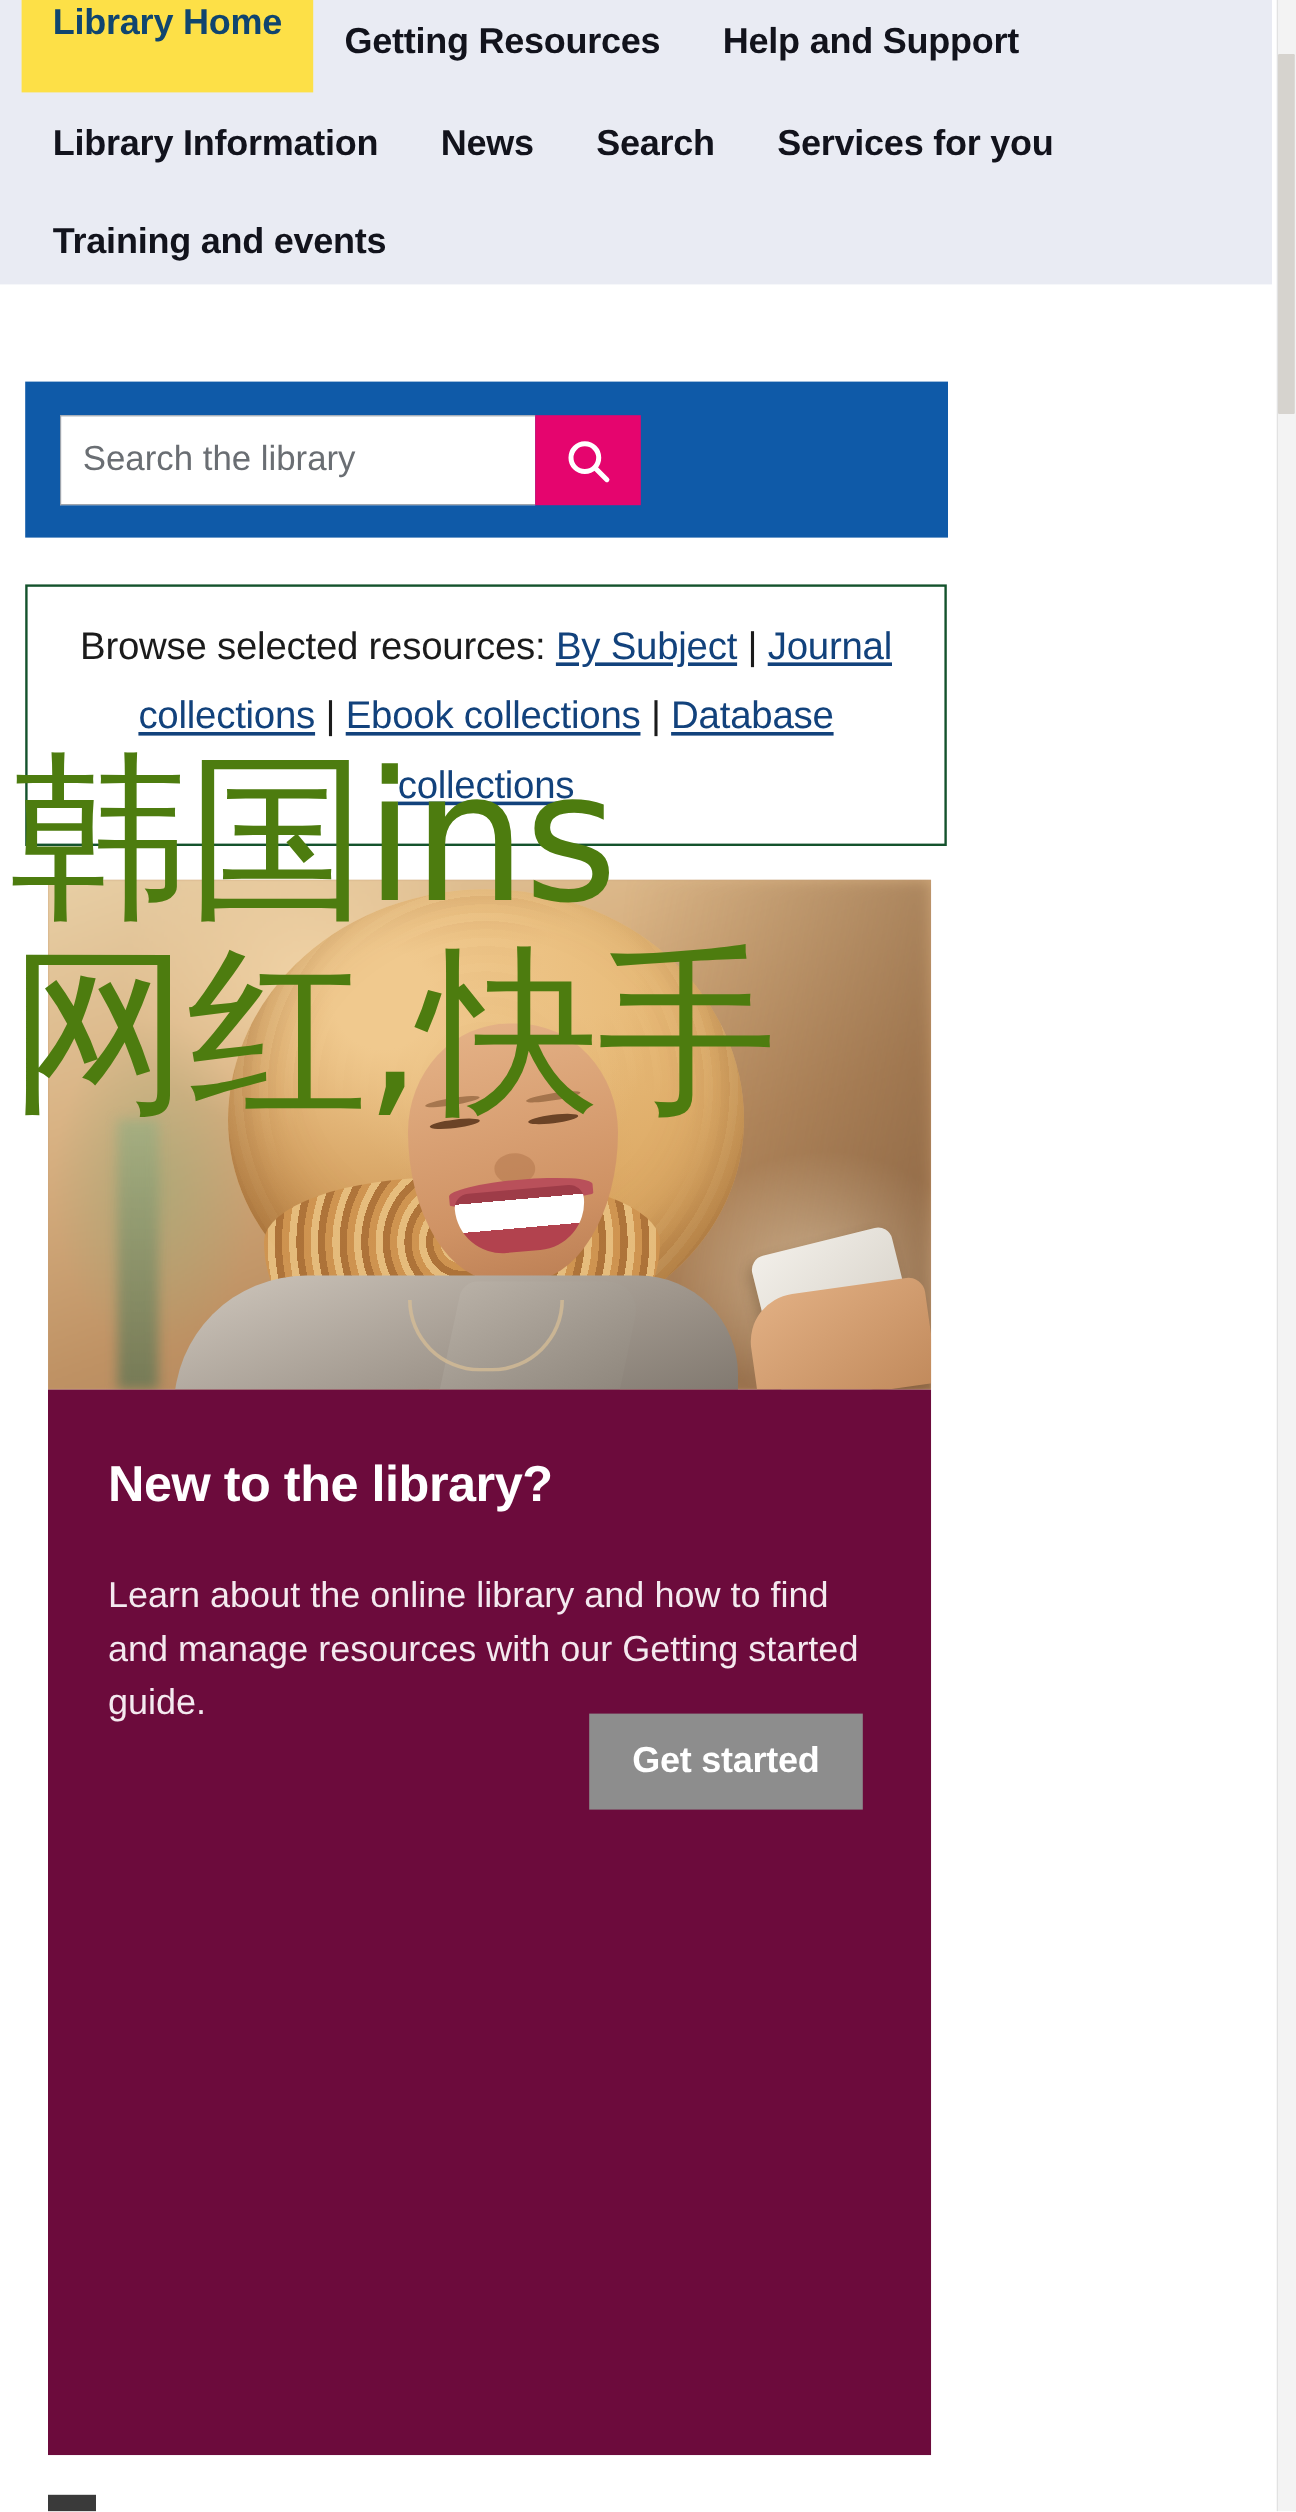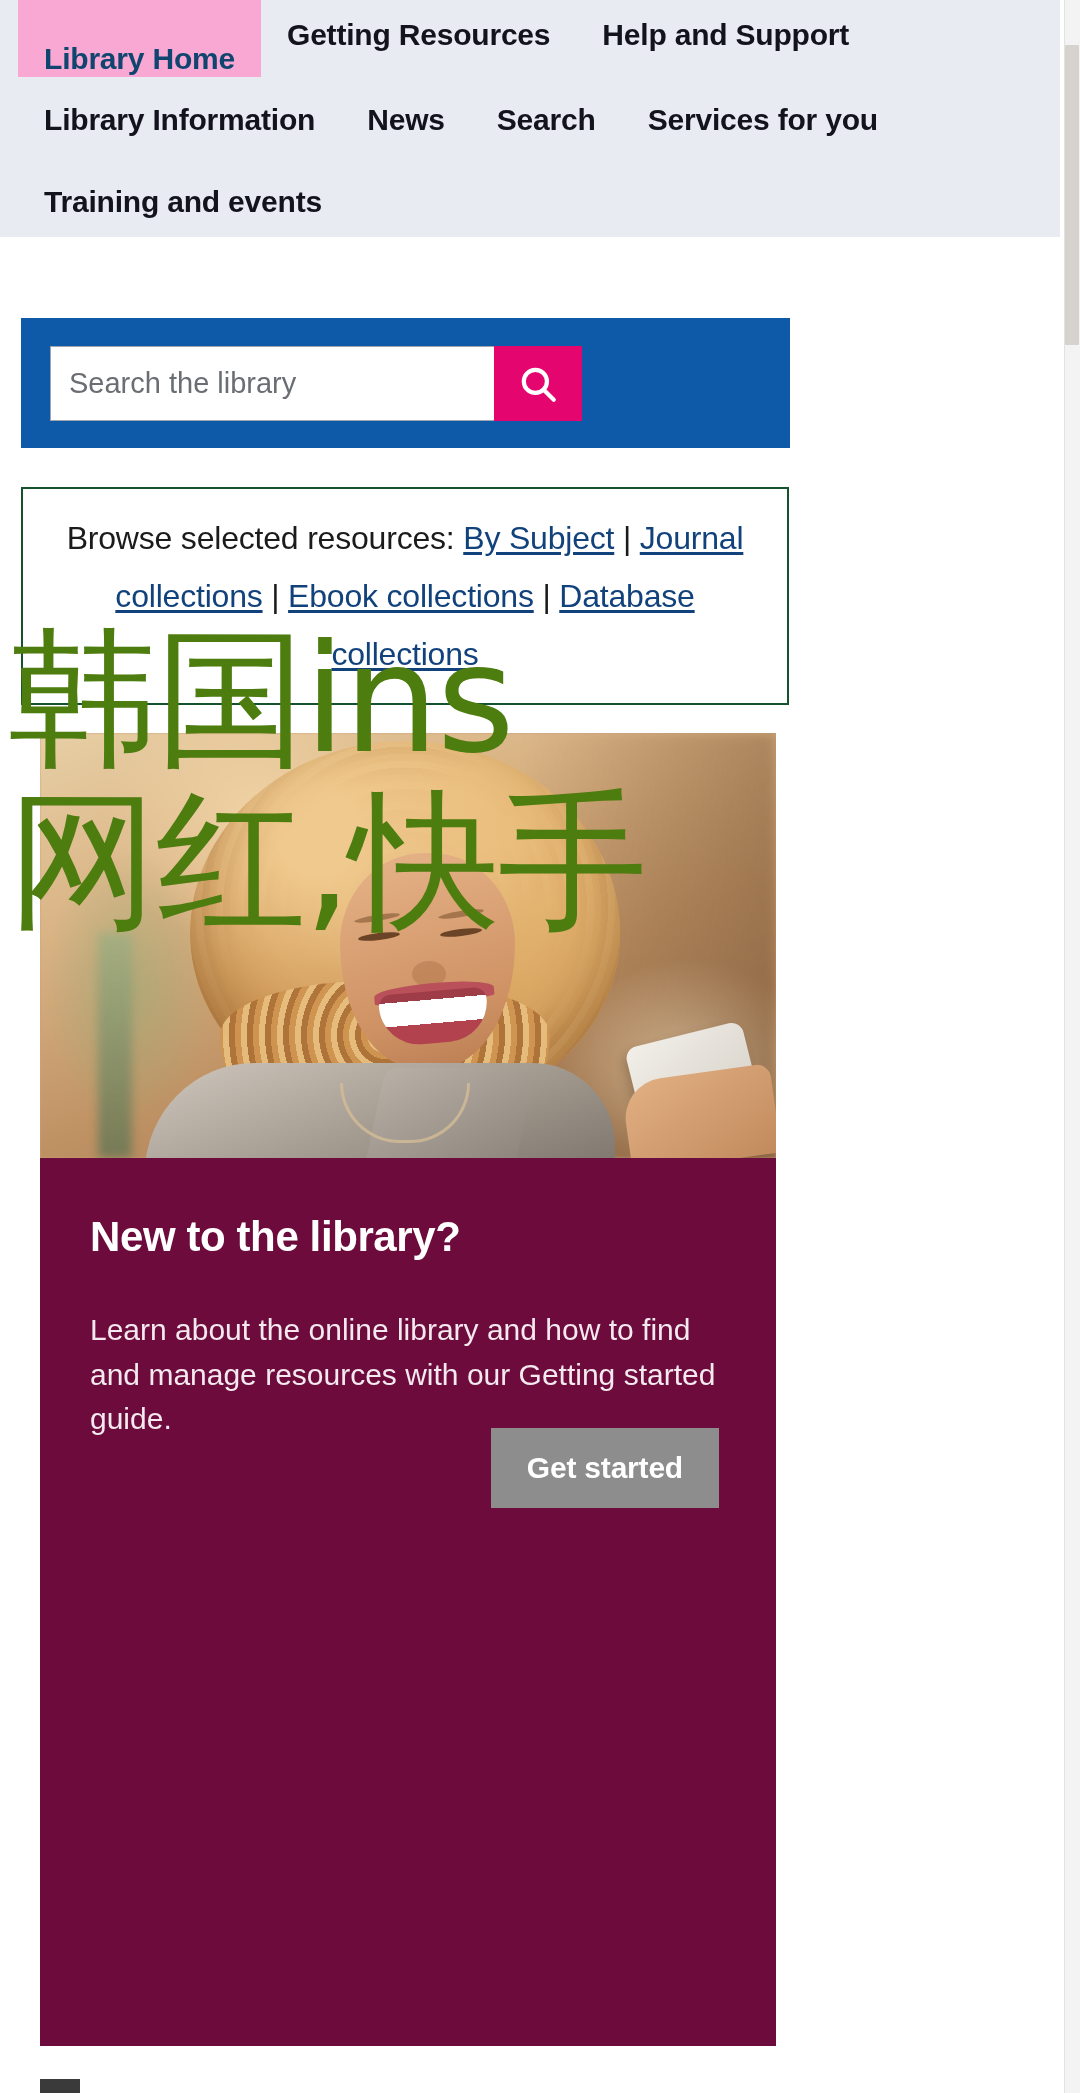"Library Home" .nav-item.active { align-items: flex-end -> flex-start; background: #f9a8d4 -> #fde047 }
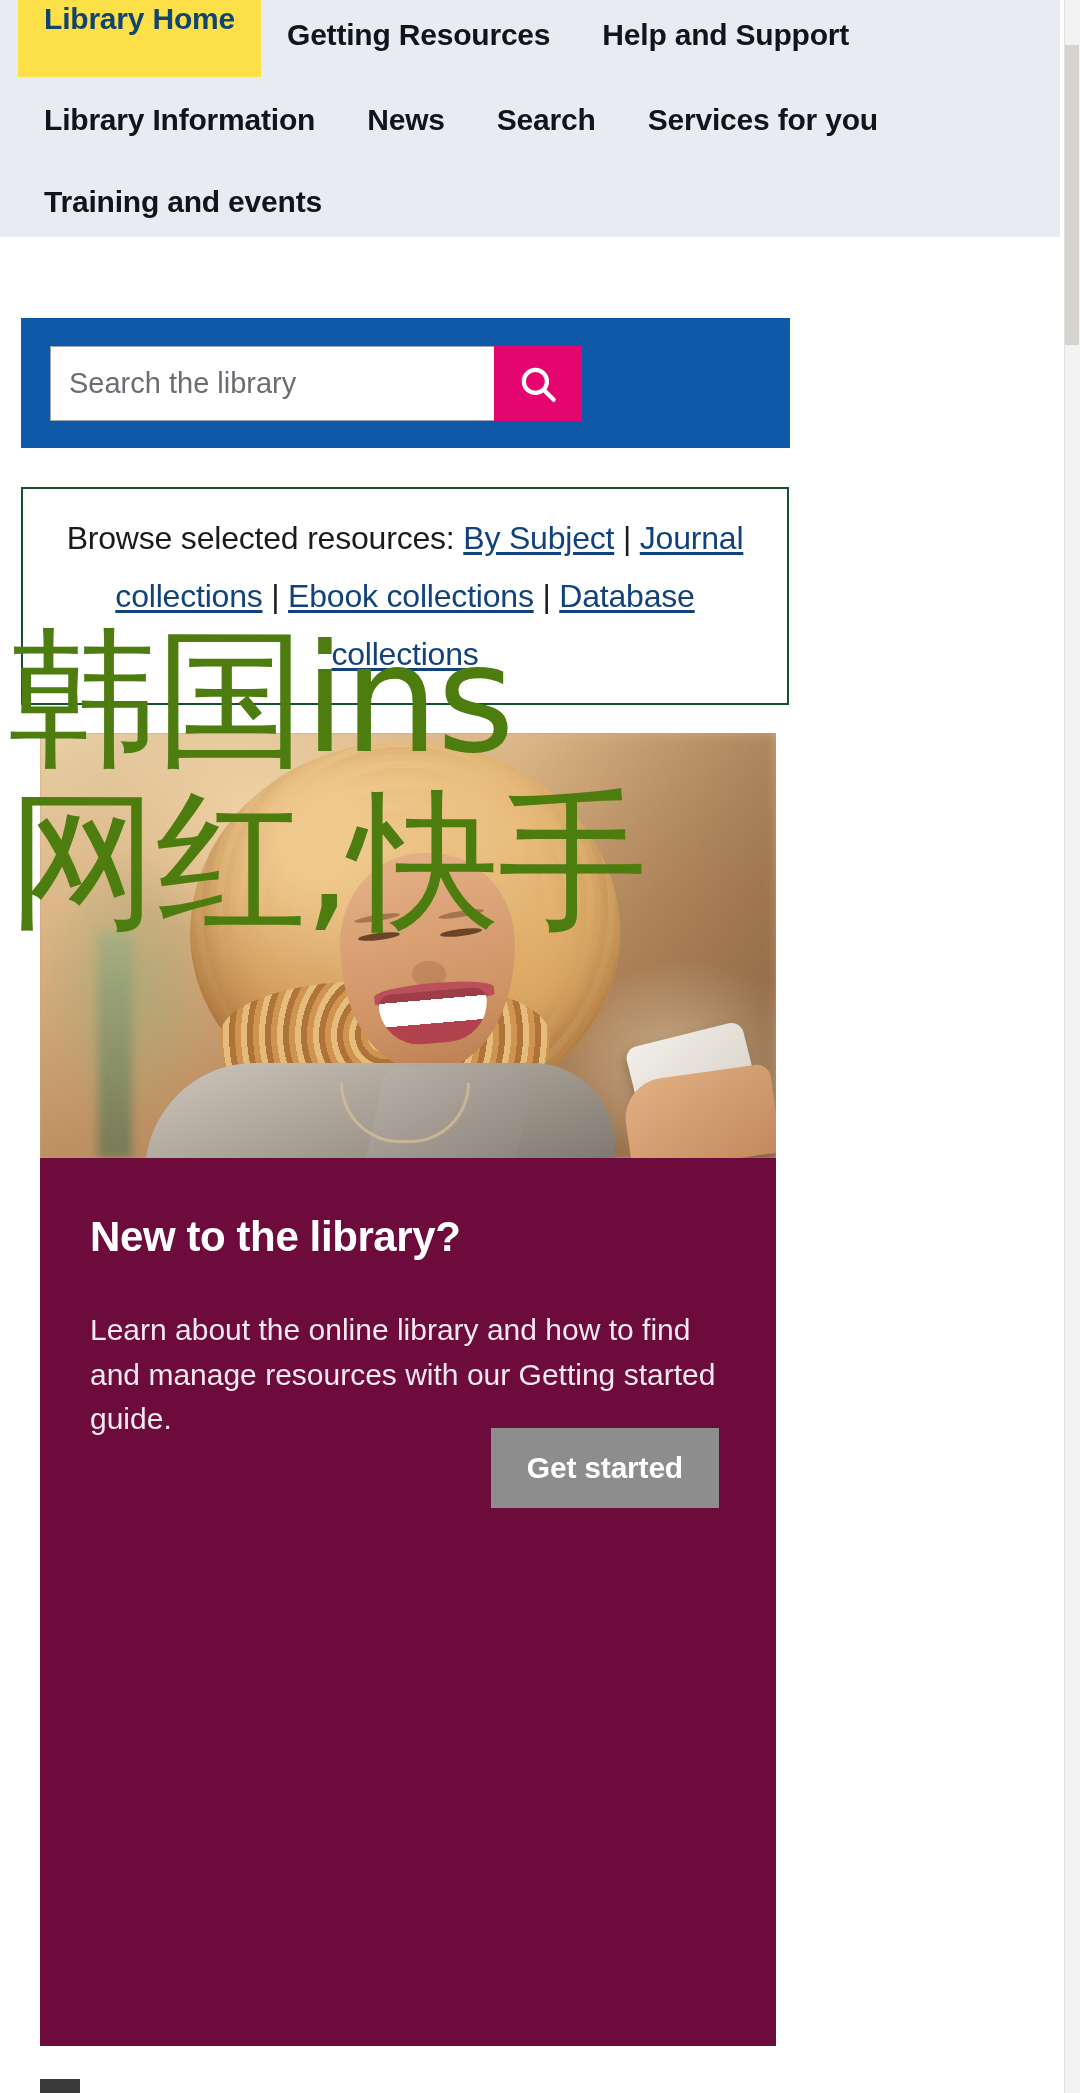"Search the library" .search-input { width: 444px -> 396px }
